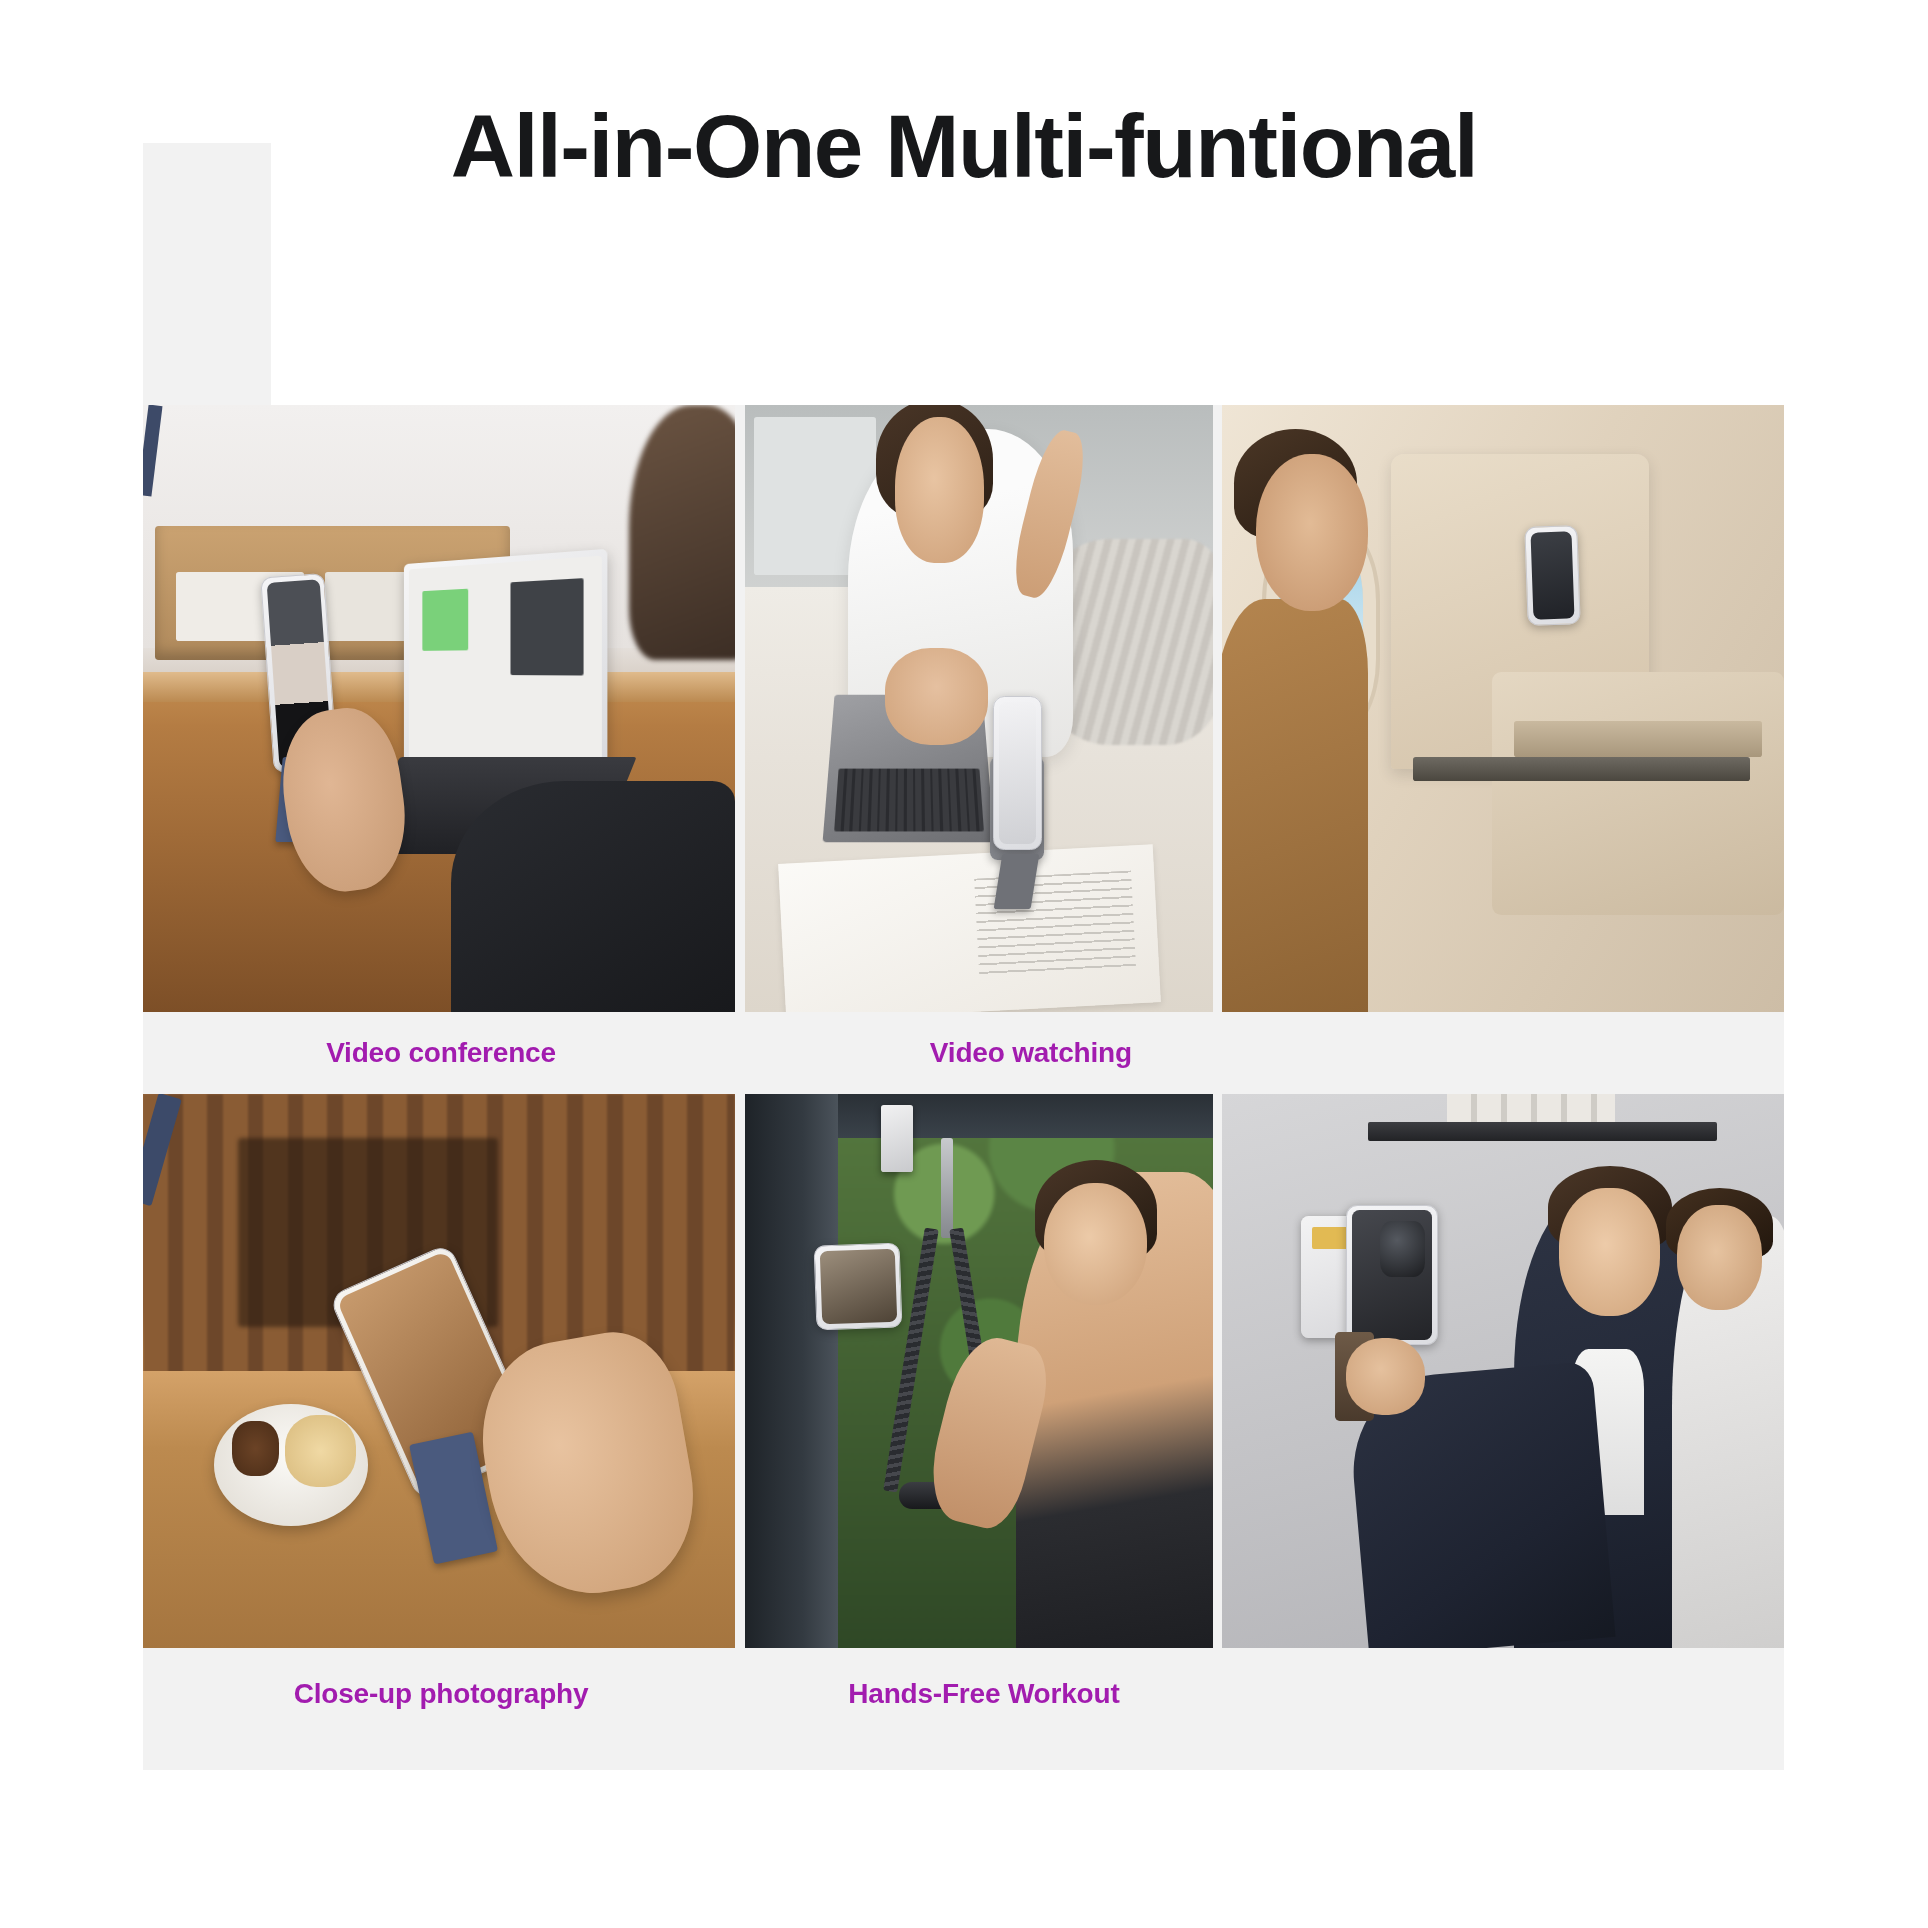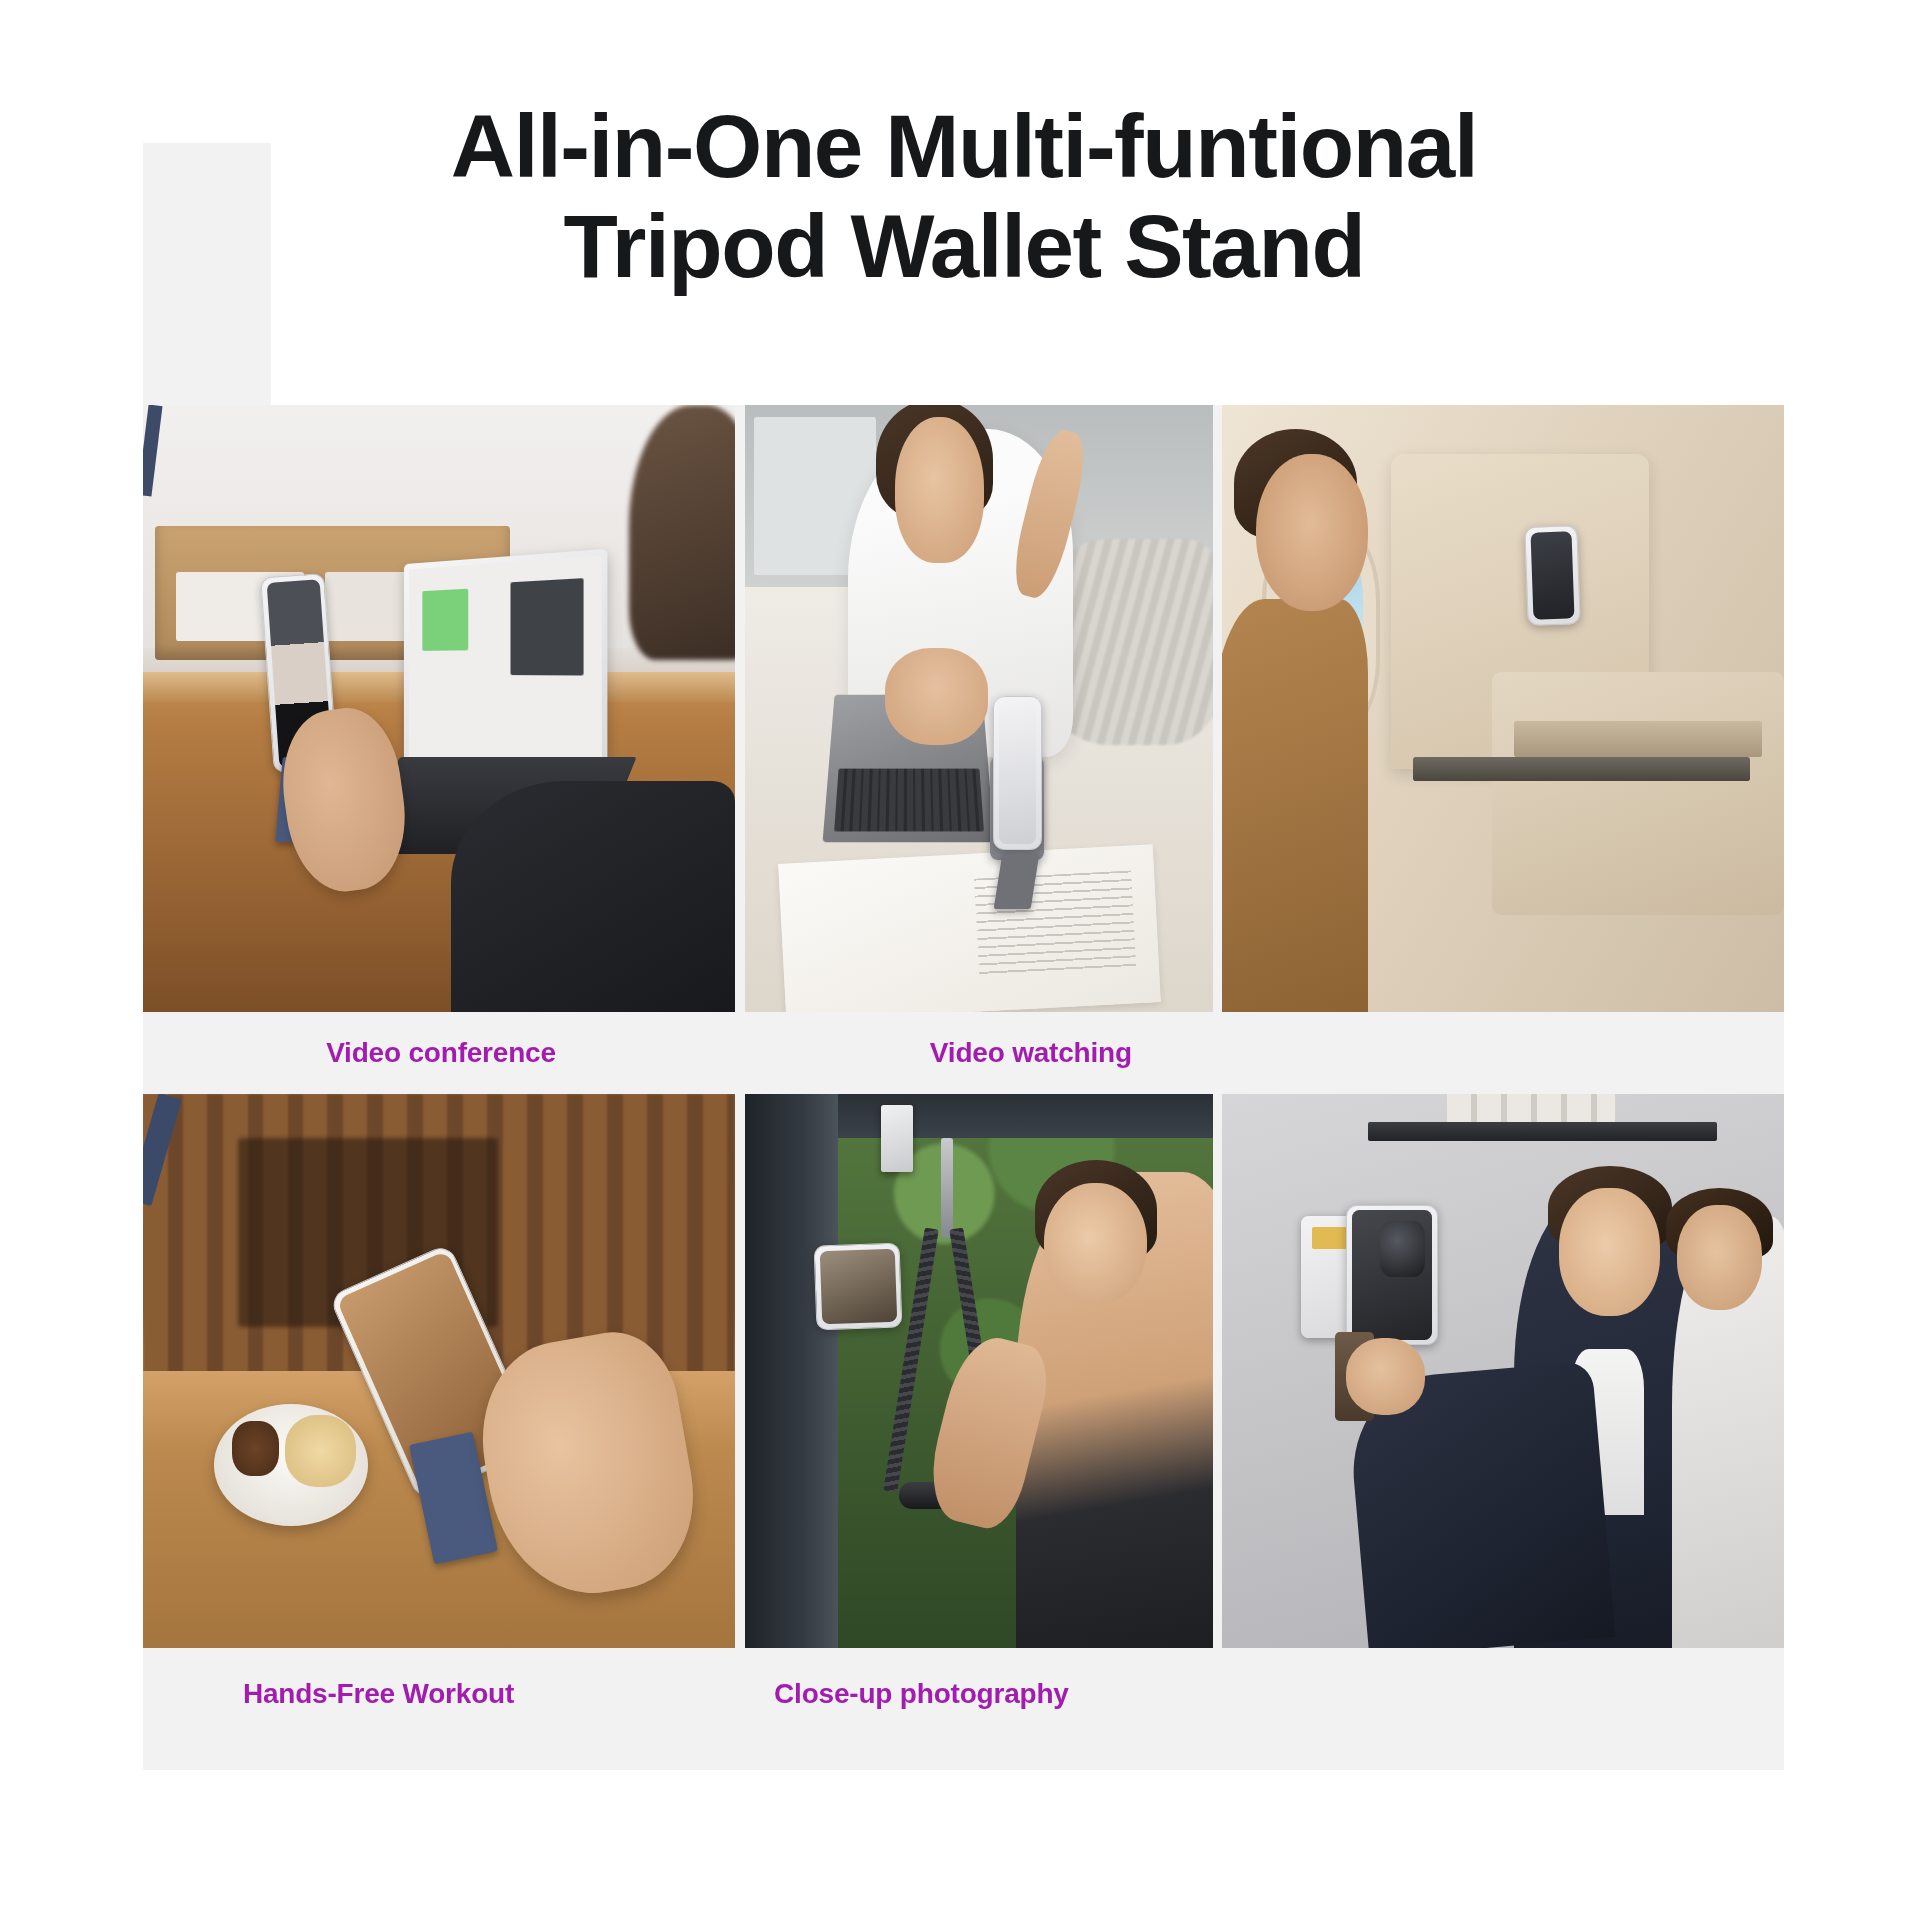"Tripod Wallet Stand" span.title-line { html: <span>Tripod Wallet Stand</span> -> none }
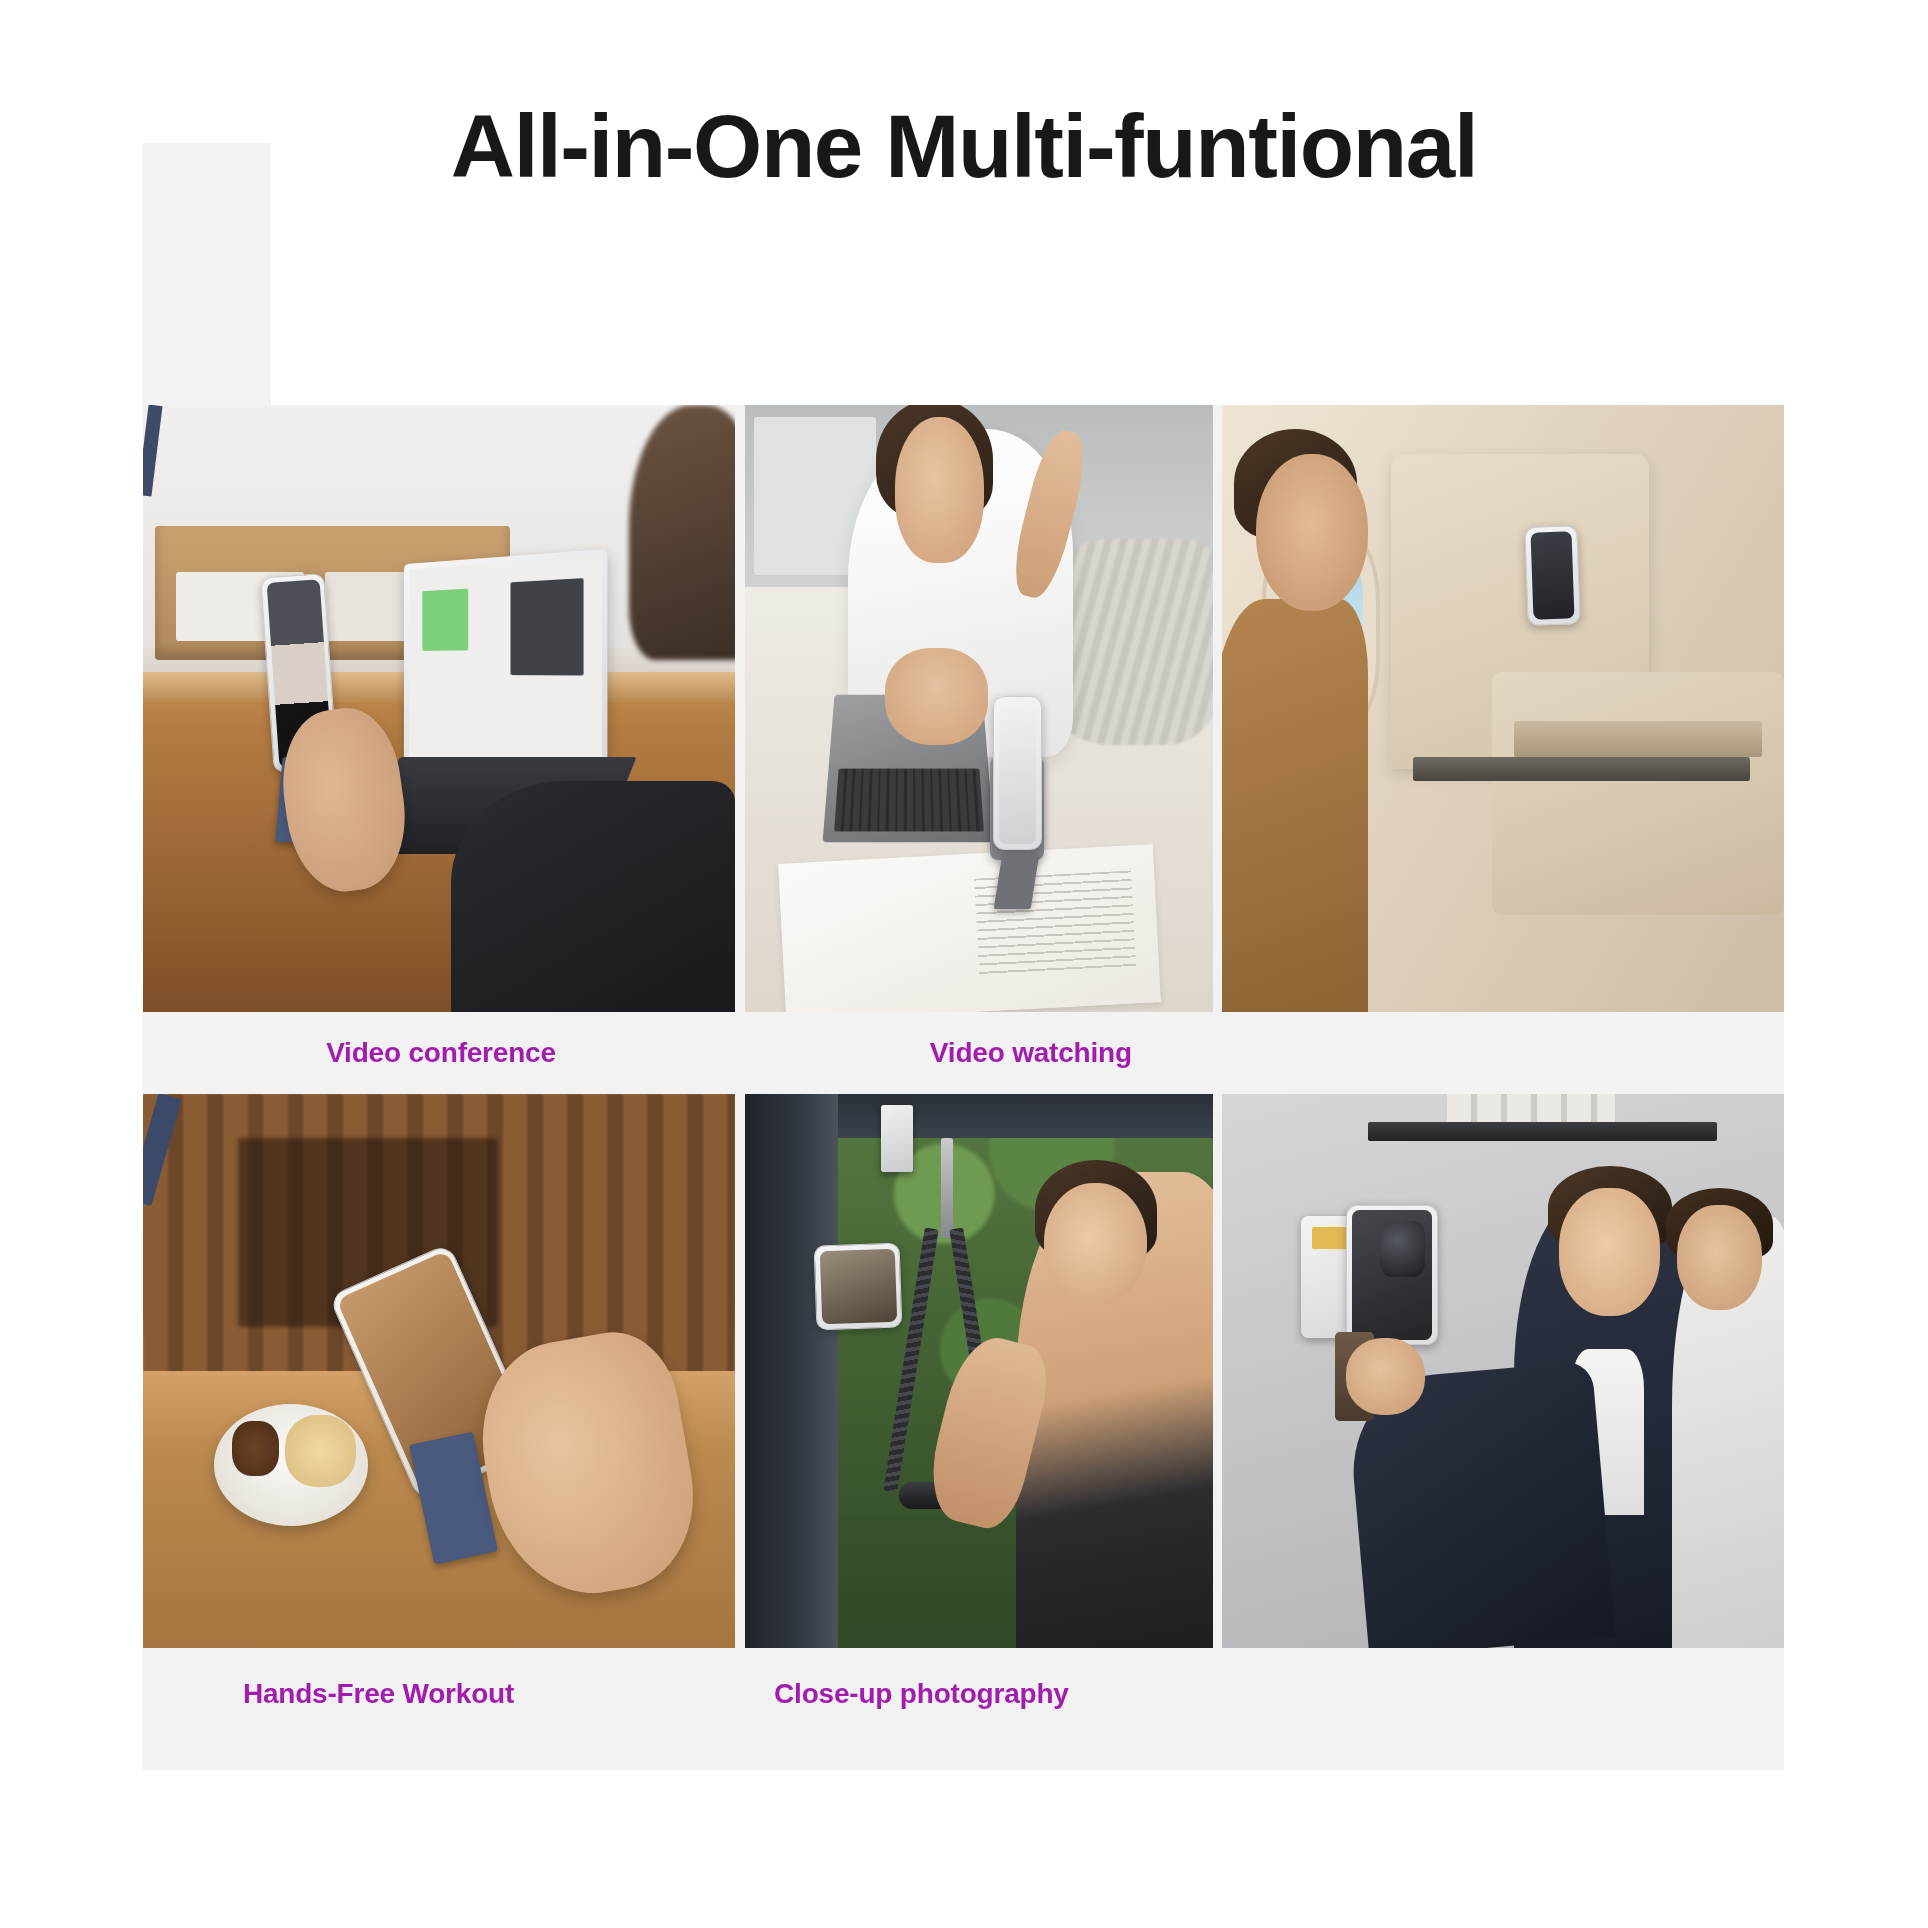"Hands-Free Workout" div.caption { order: before "Close-up photography" -> after "Close-up photography" }
